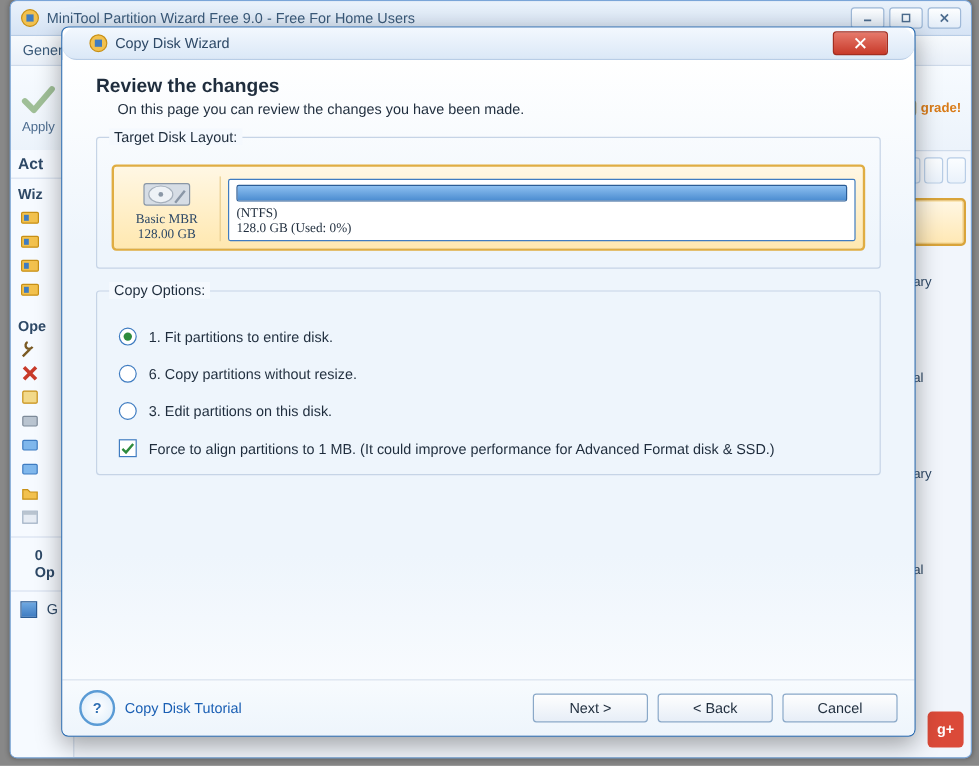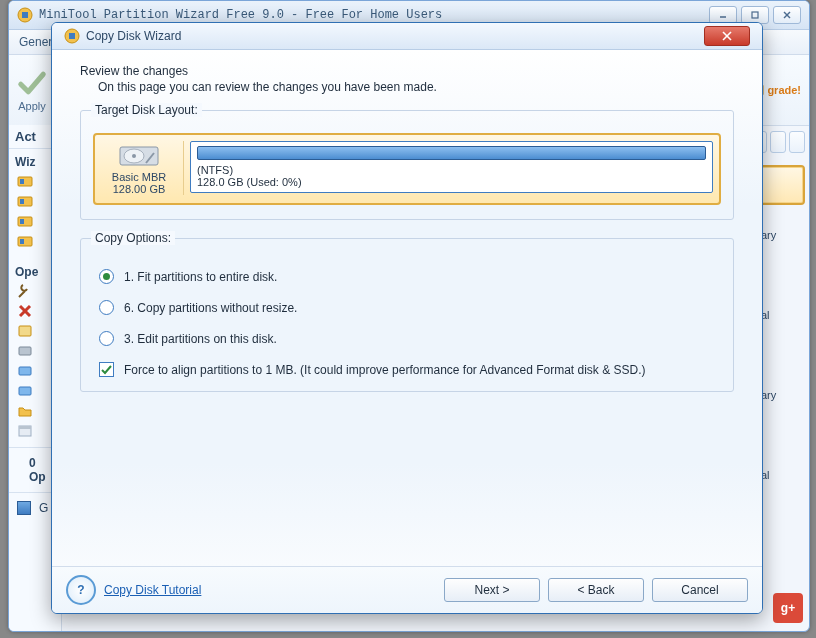"MiniTool Partition Wizard Free 9.0" .main-titlebar { font-family: Liberation Mono, monospace -> none }
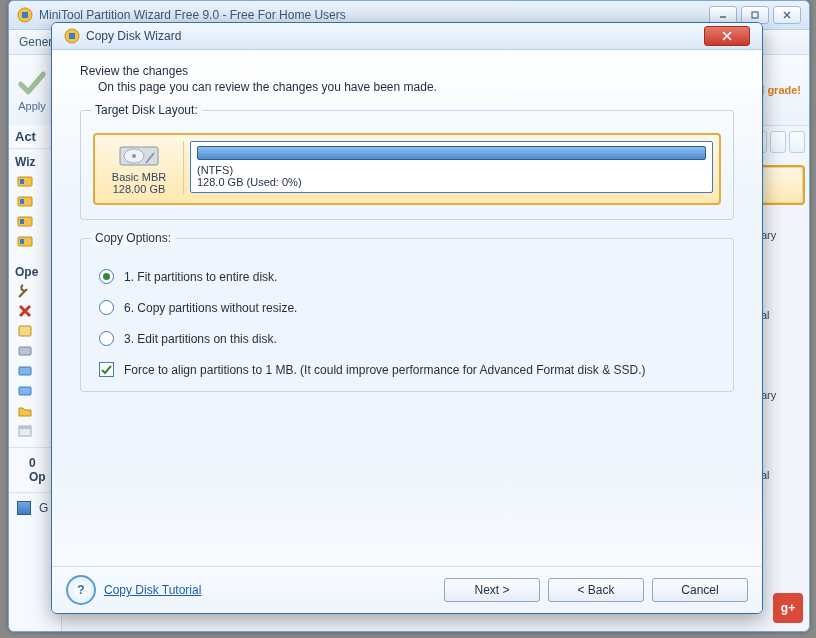"Copy Disk Wizard" .dlg-titlebar { border-radius: none -> 12px; padding: 0 12px -> 0 22px }
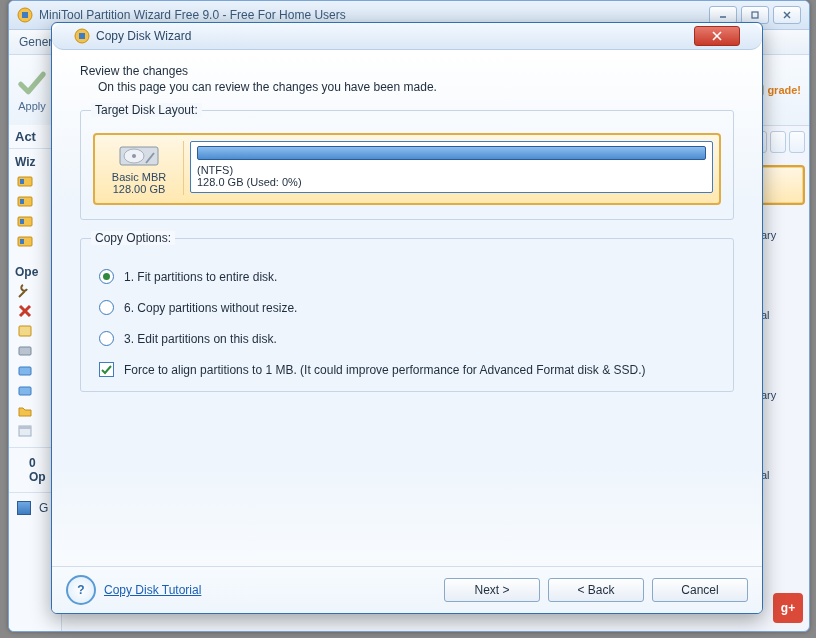"Review the changes" .review-title { font-size: 12px -> 16px; font-weight: normal -> bold }
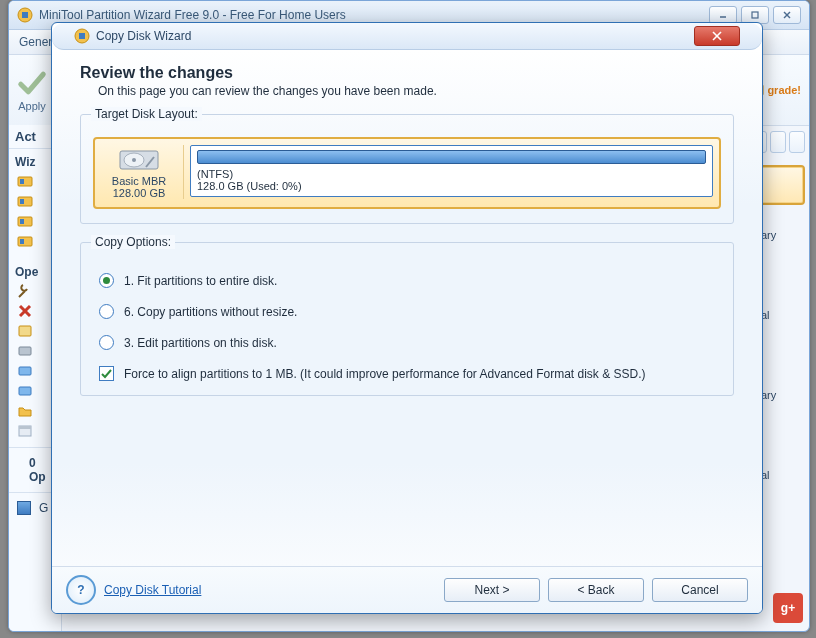"Basic MBR" .target-row { align-items: flex-start -> flex-end; font-family: none -> Liberation Serif, serif }
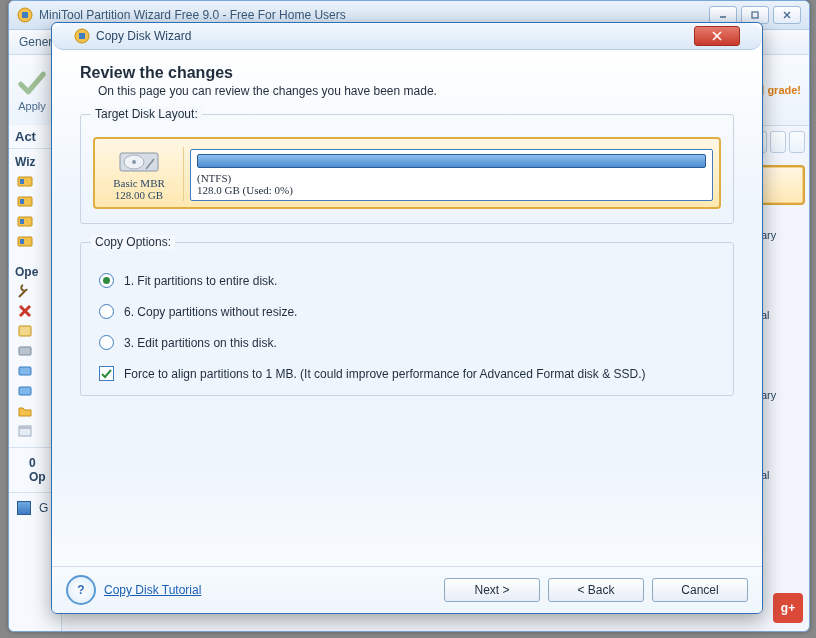"Copy Disk Tutorial" .help-link { text-decoration: underline -> none }
